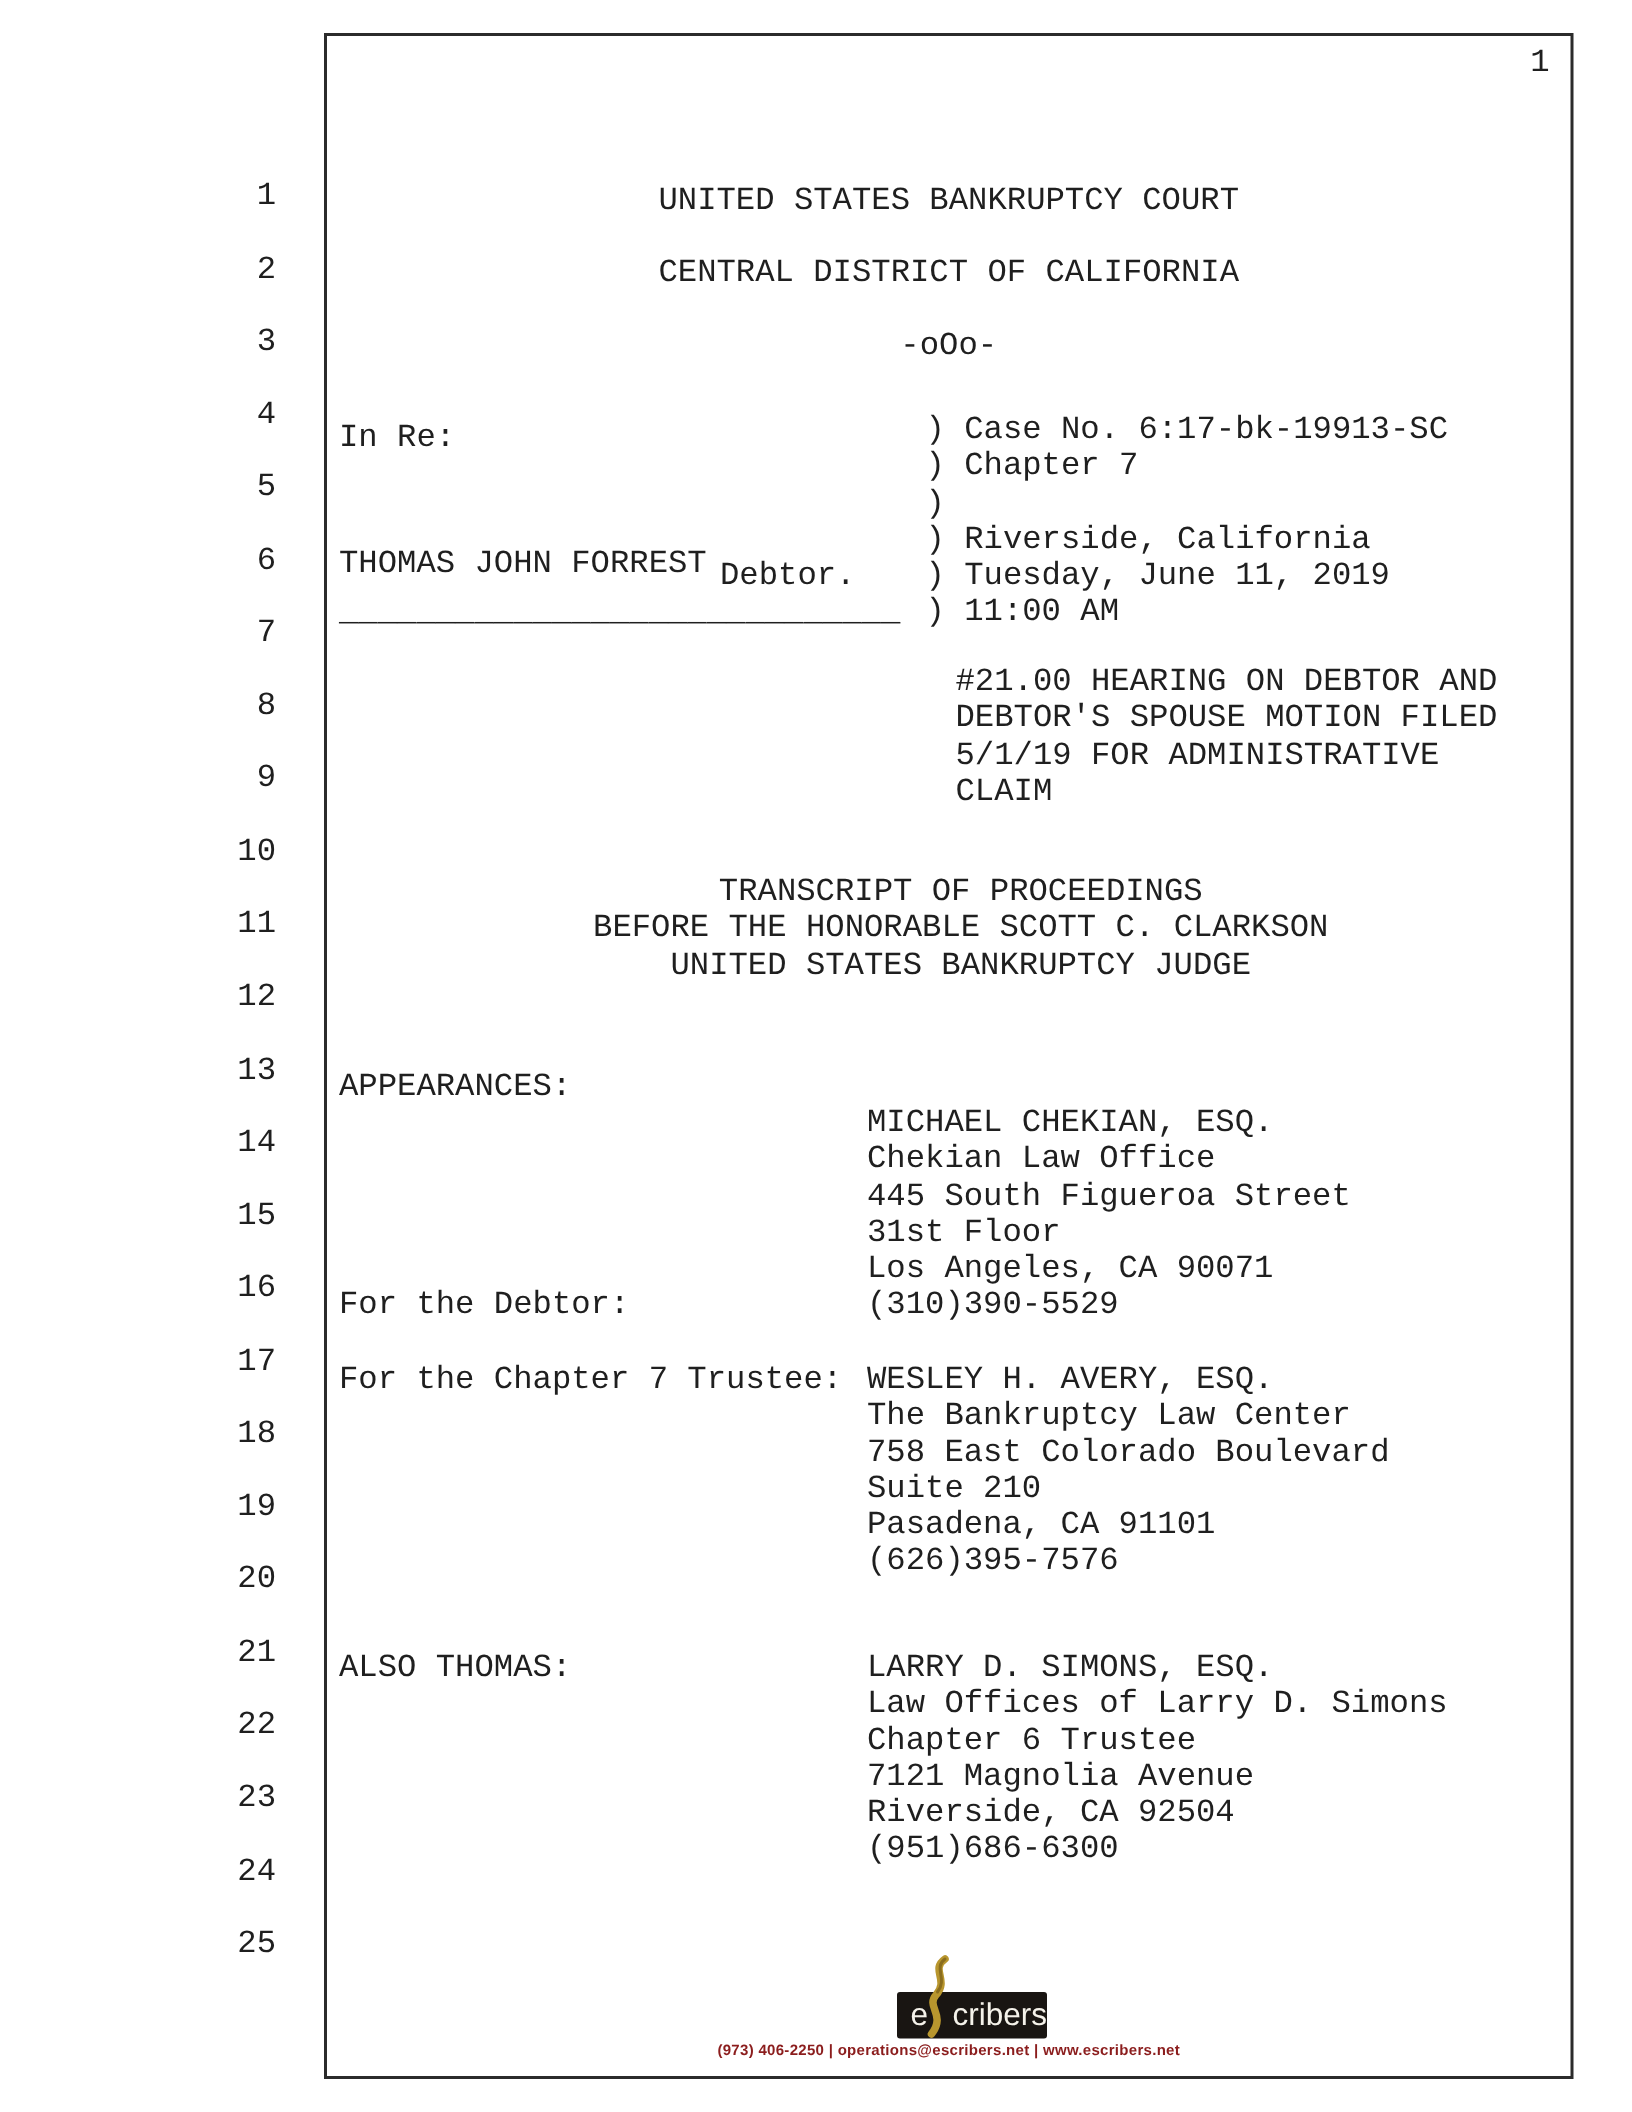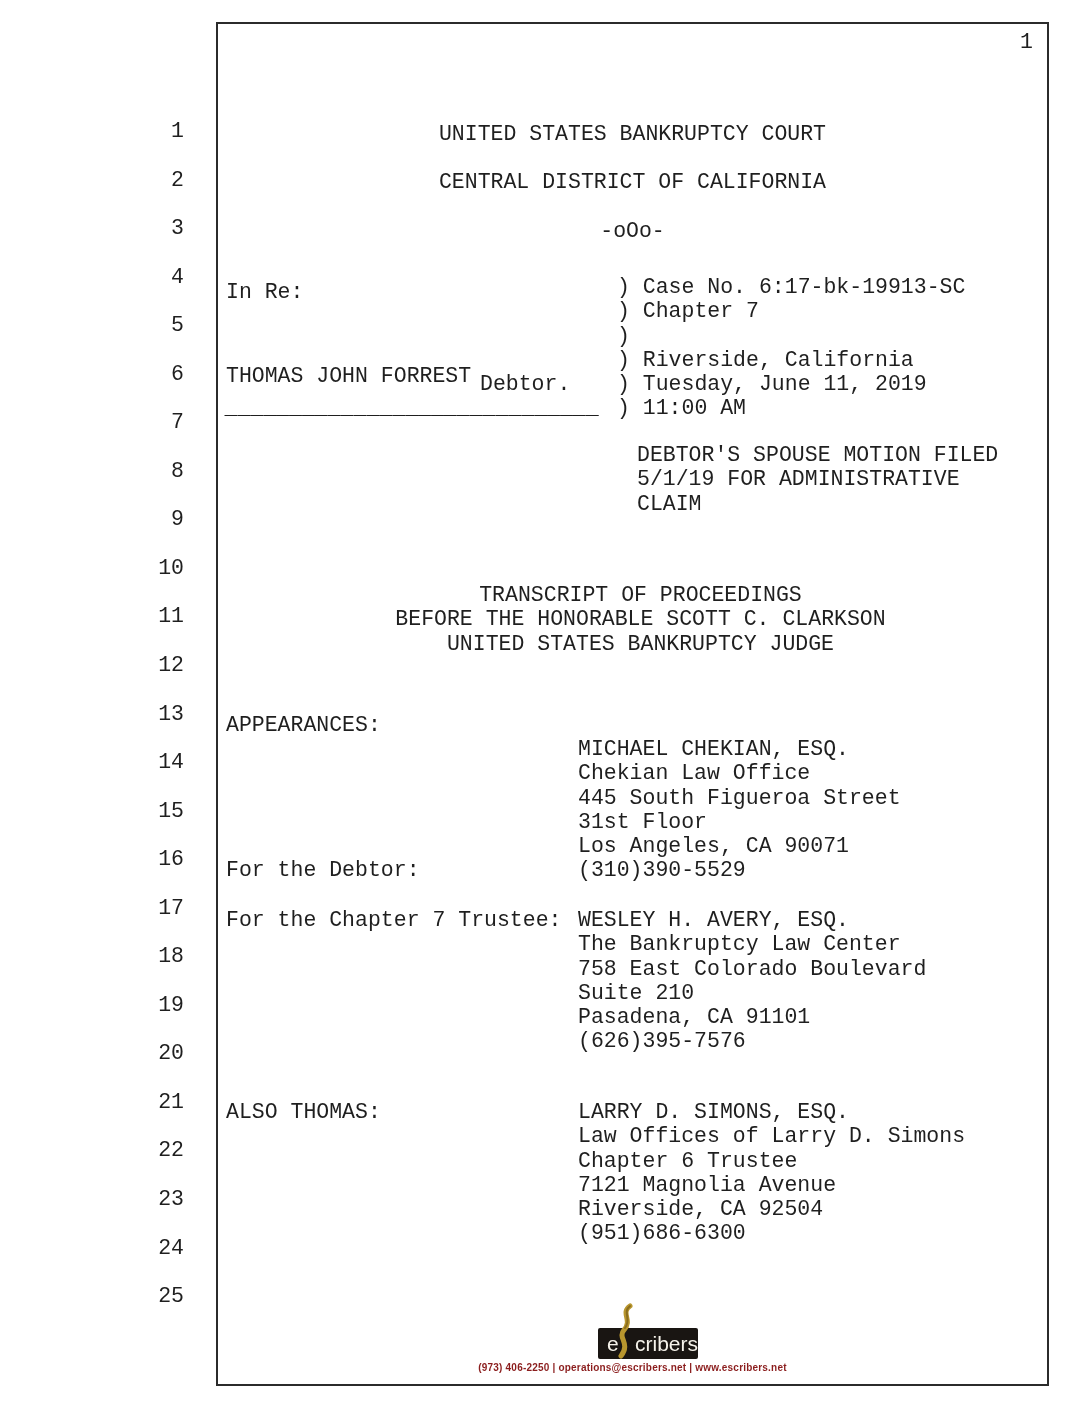"_____________________________" #caption-rule { font-style: italic -> none }
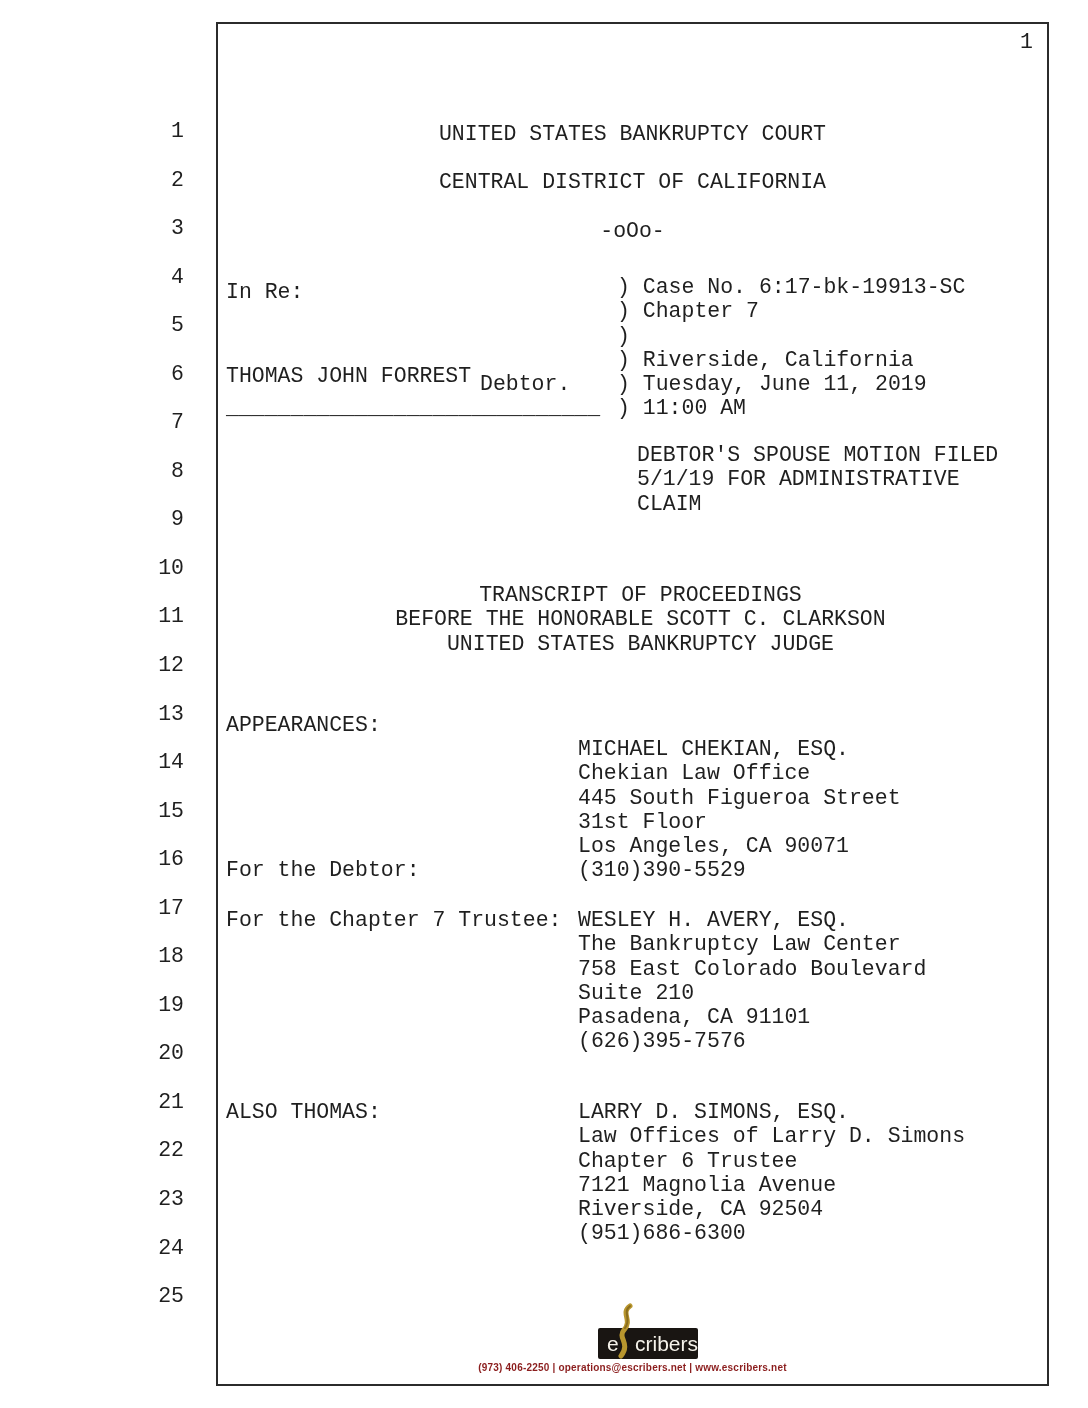"#21.00 HEARING ON DEBTOR AND" div { html: none -> <div>#21.00 HEARING ON DEBTOR AND</div> }
